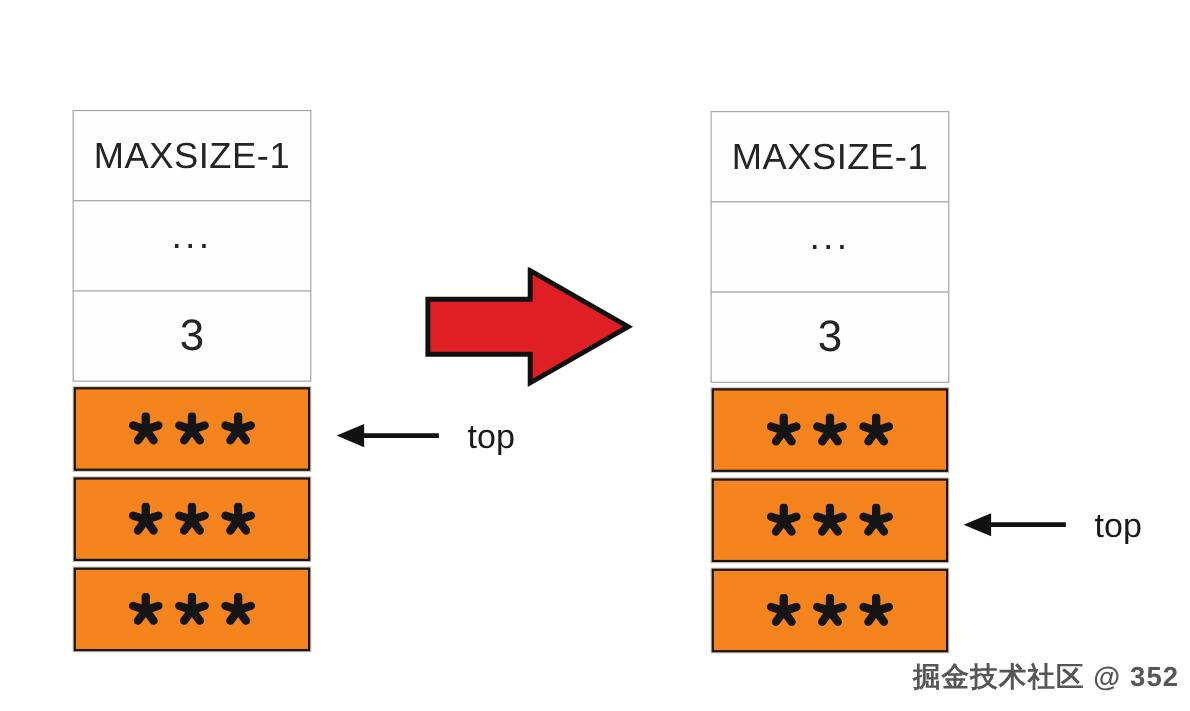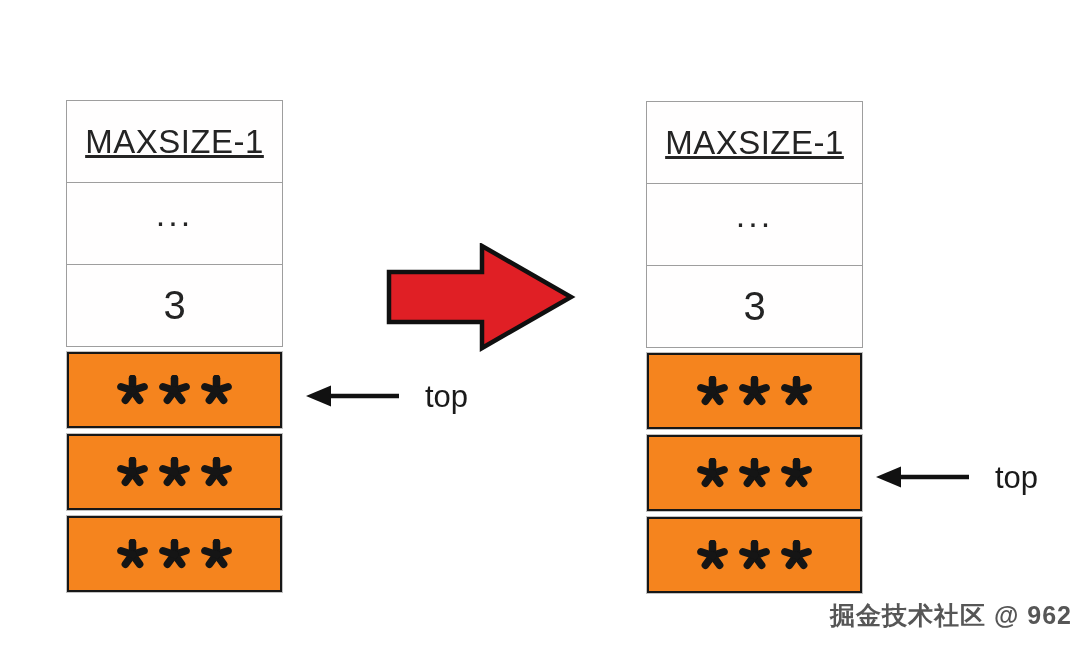"MAXSIZE-1" .wcell:first-child { text-decoration: underline -> none }
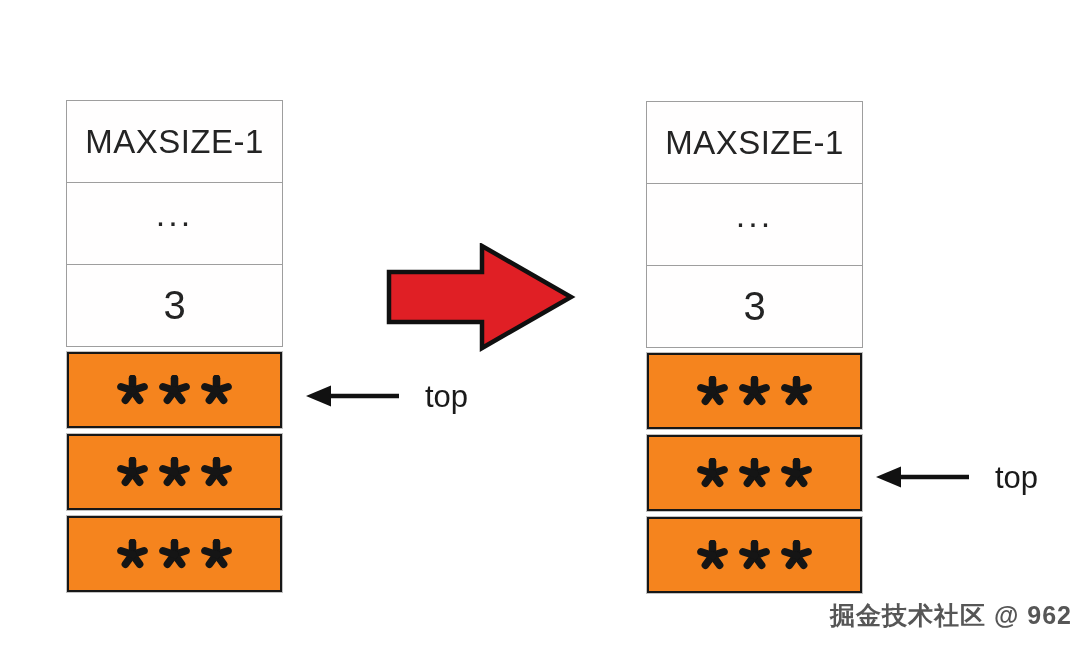"掘金技术社区 @ 962" div.watermark { text: 962 -> 352 }
